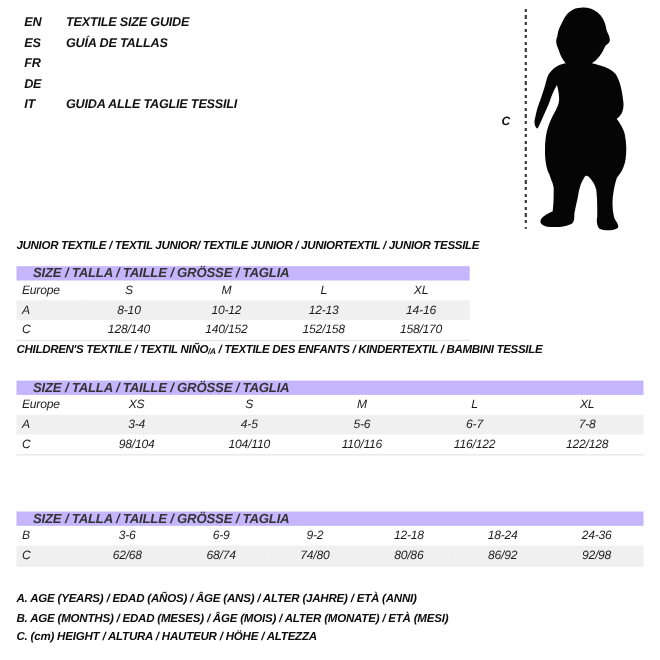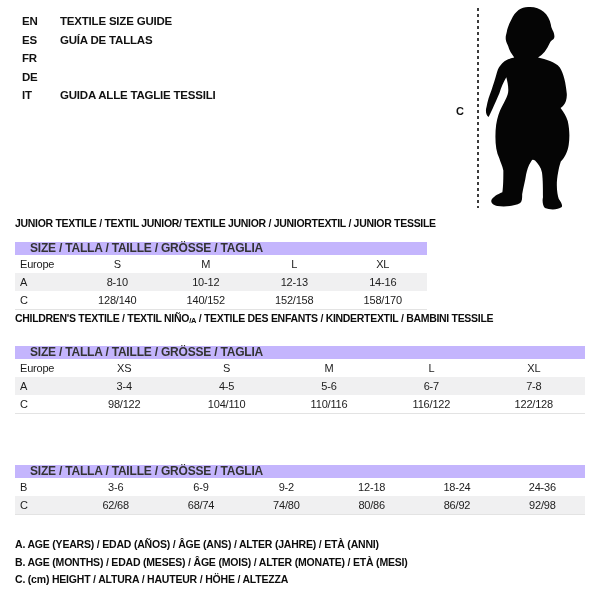"EN" #canvas { font-style: none -> italic }
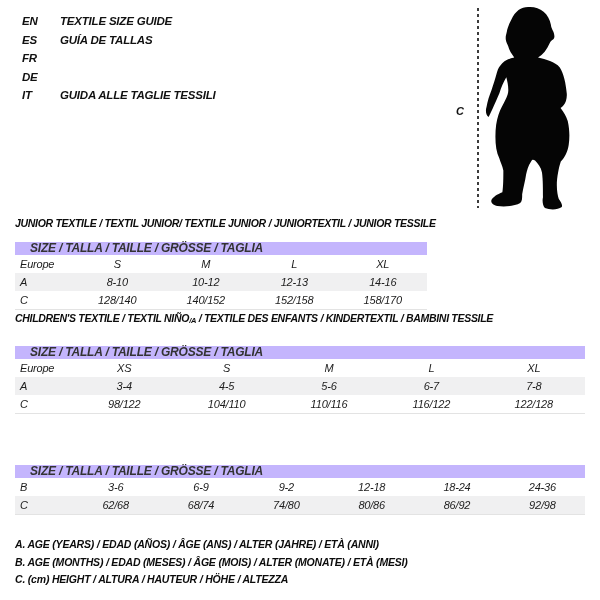"98/122" td { text: 98/122 -> 98/104 }
